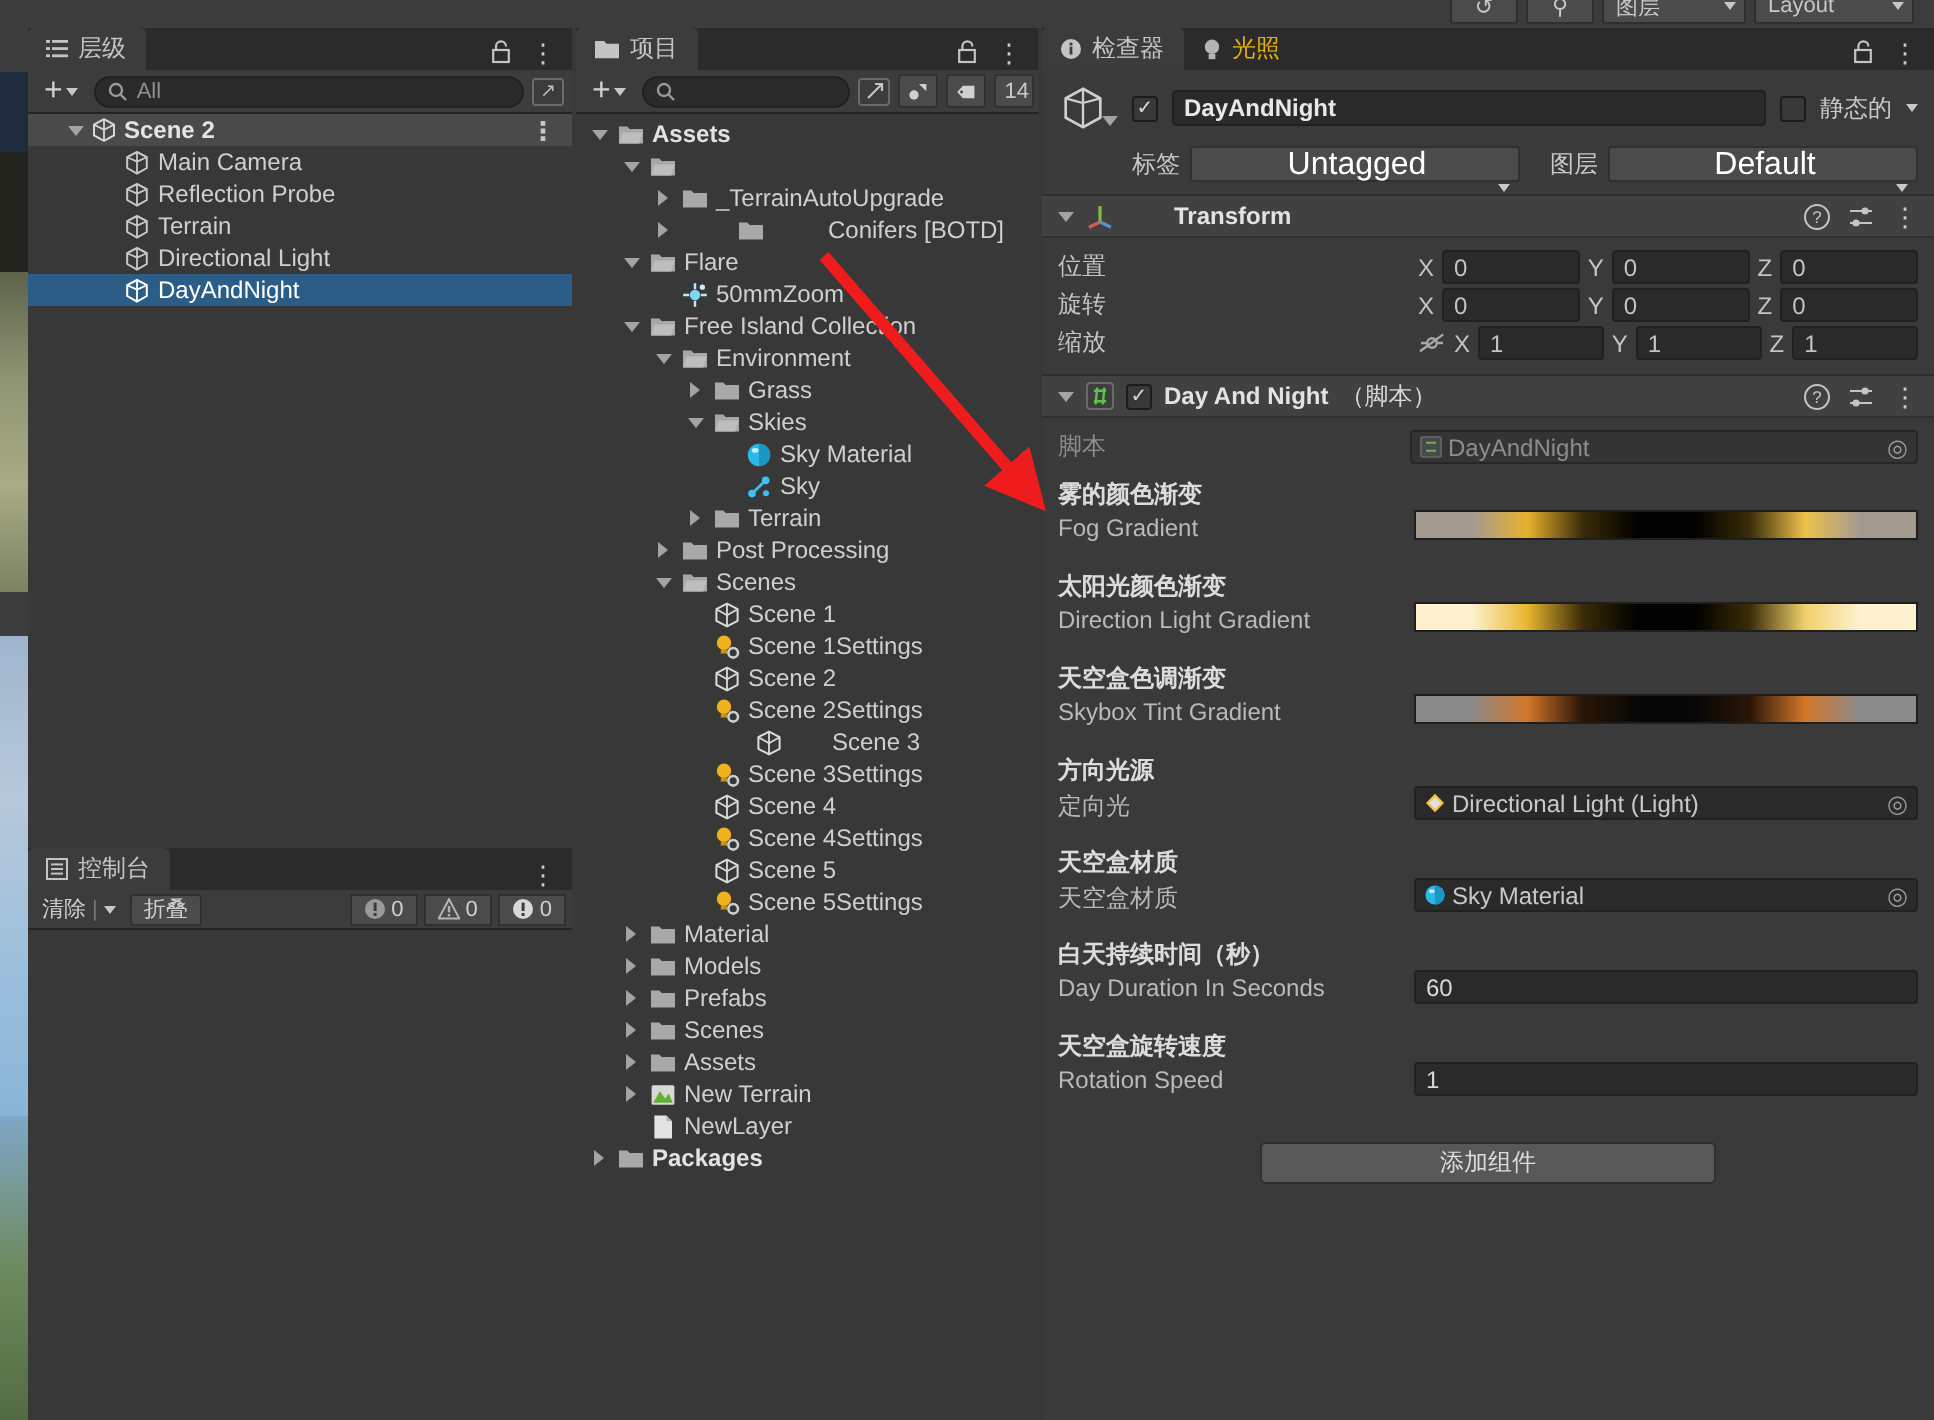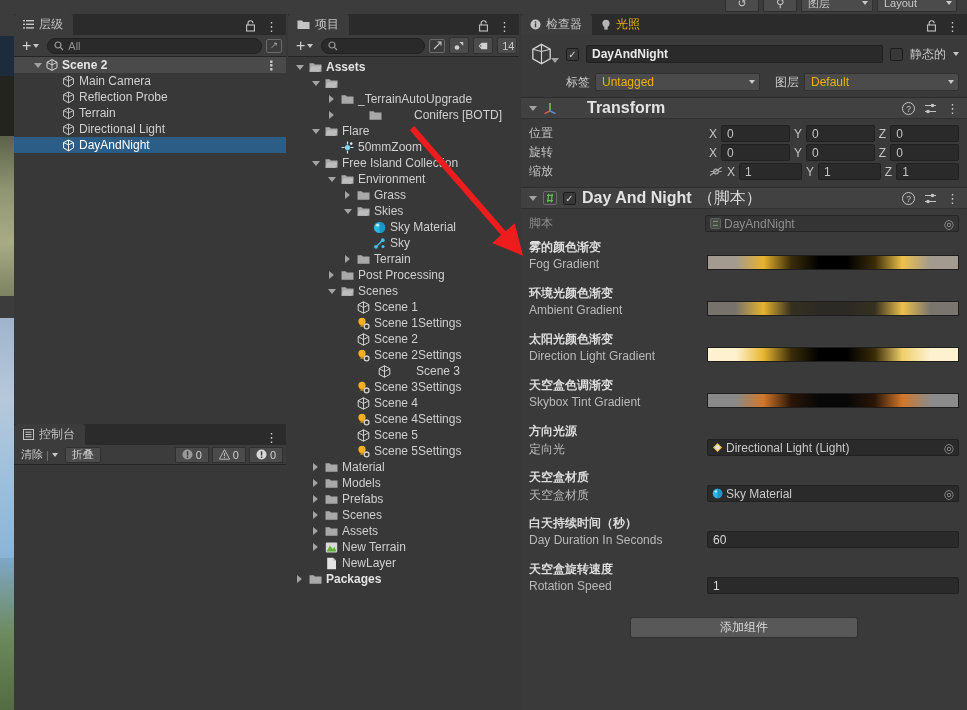"Untagged" .dd { color: #eab308 -> #ffffff; flex-direction: none -> column; font-size: 12px -> 16px }
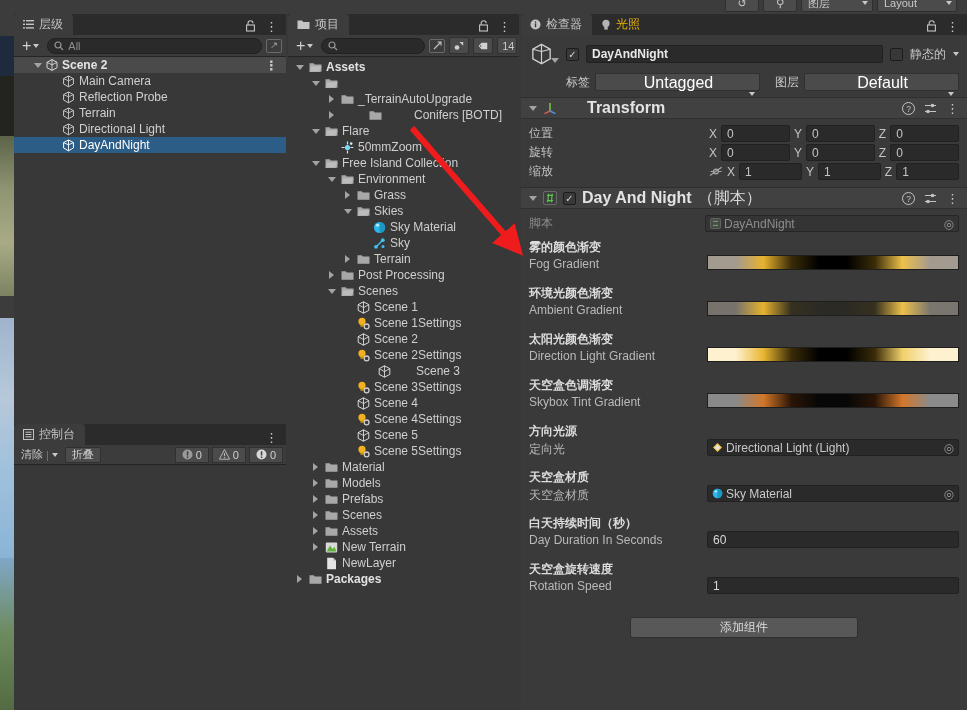"Transform" .comp-title { font-size: 16px -> 12px }
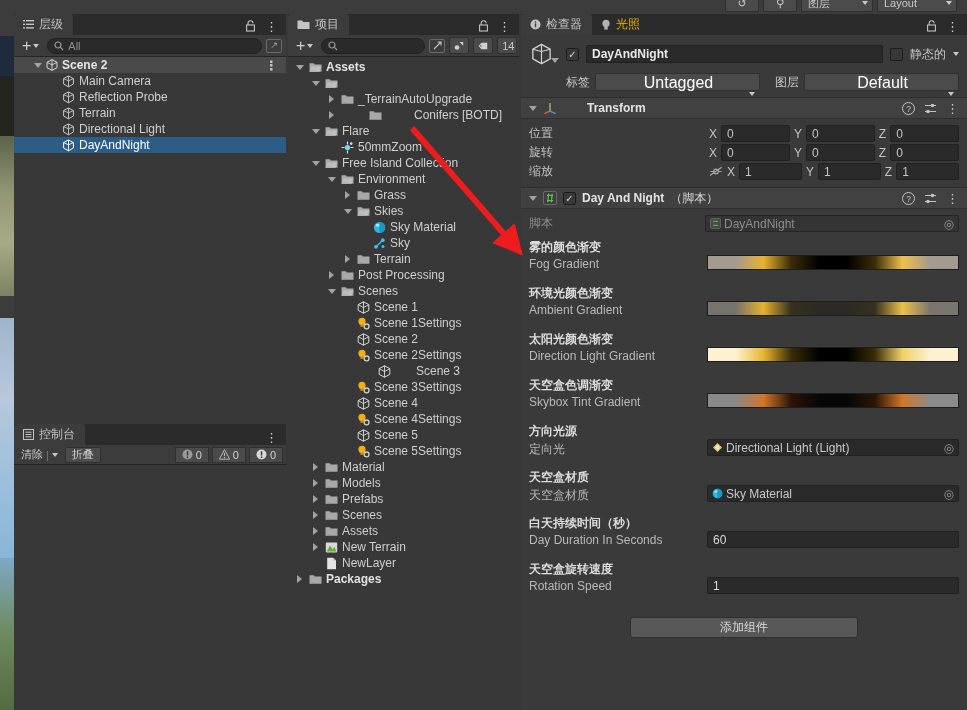"环境光颜色渐变" div { html: <div> <div>环境光颜色渐变</div> <div>Ambient Gradient</div> <div></div> </div> -> none }
